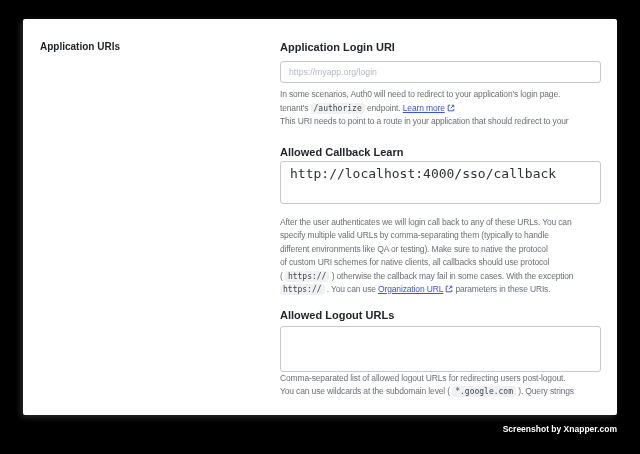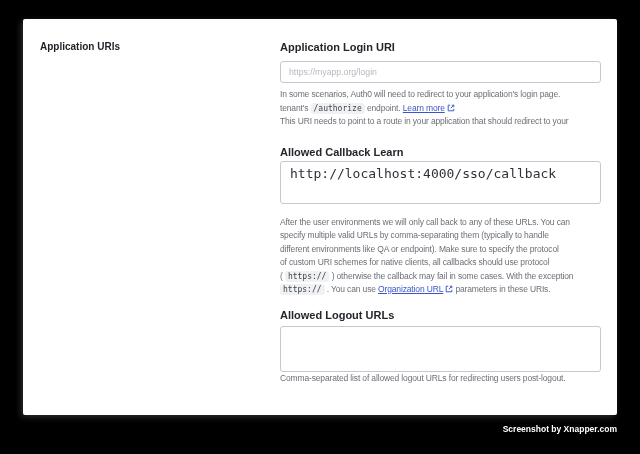"After the user environments we" span { text: environments we will only -> authenticates we will login }
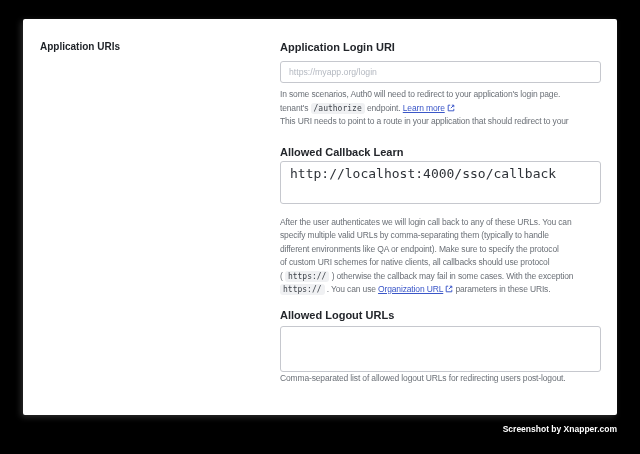"different environments like QA or" span { text: endpoint). Make sure to specify -> testing). Make sure to native }
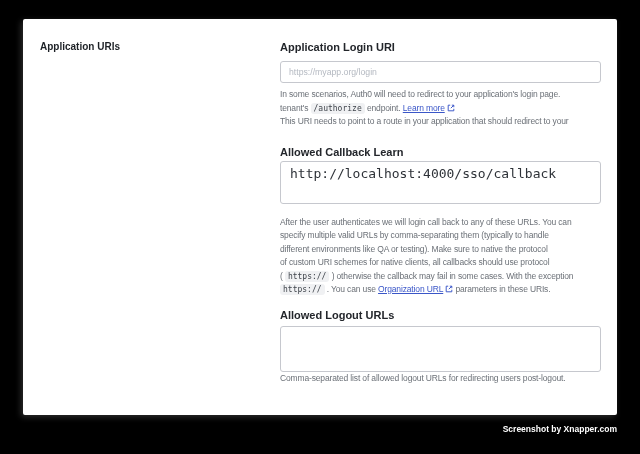"You can use wildcards at" div.help-line { html: none -> <div><span>You can use wildcards at the subdomain level ( </span><span>*.google.com</span><span> ). Query strings</span></div> }
